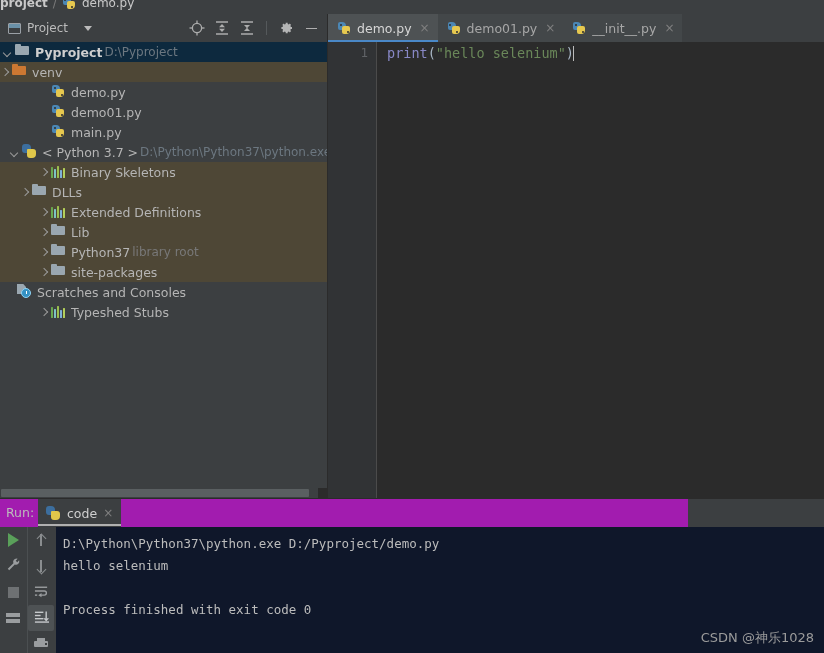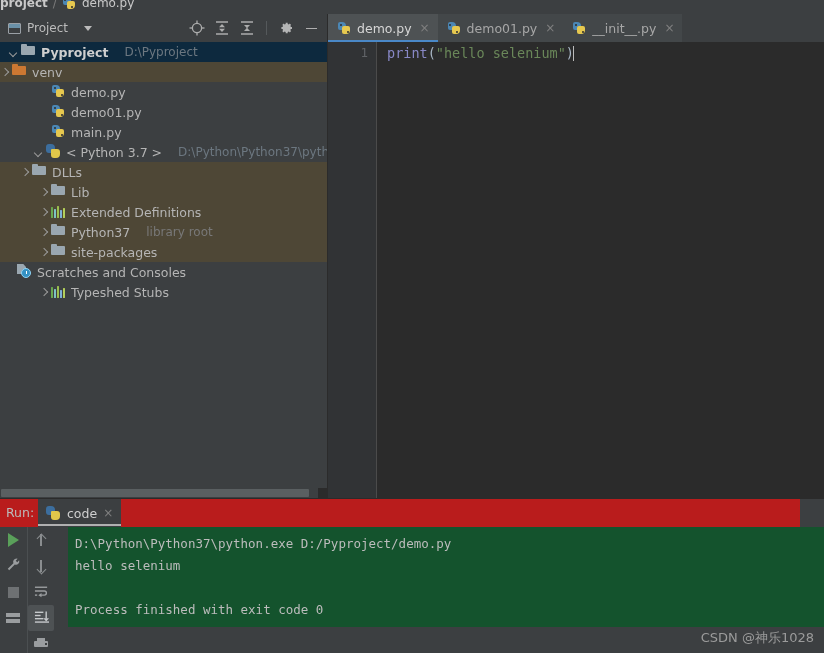"Pyproject" div.tw { padding-left: 9px -> 3px }
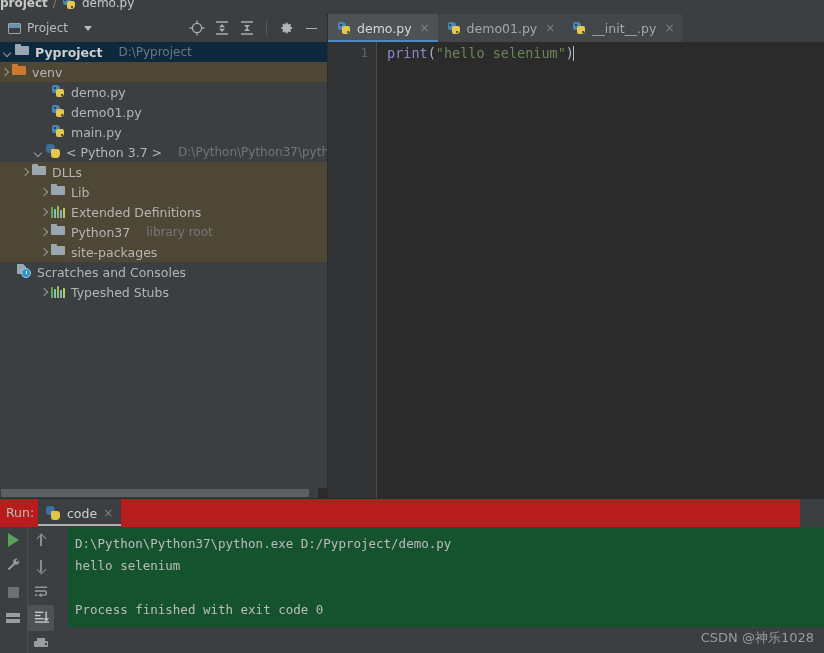"D:\Pyproject" .tsub { margin-left: 16px -> 2px }
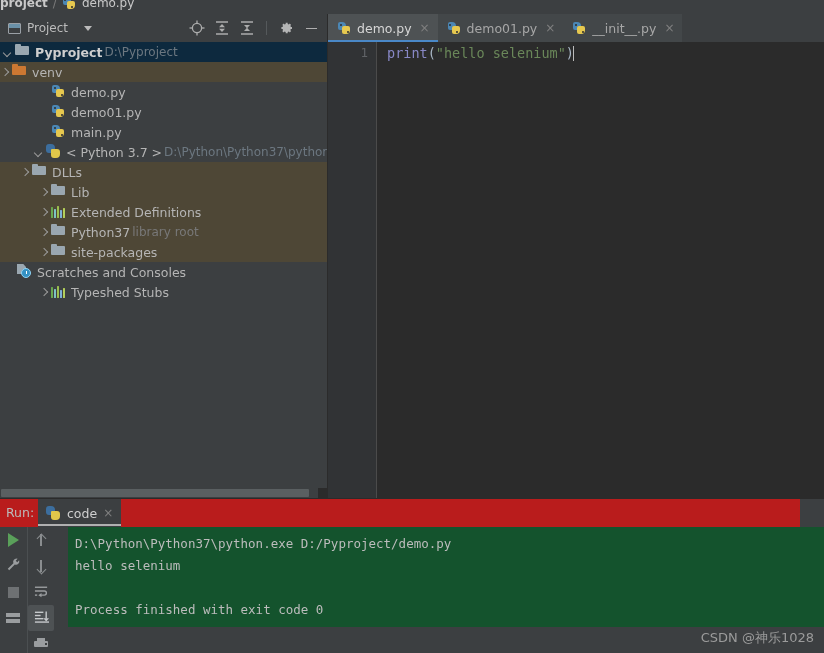"< Python 3.7 >" div.tw { padding-left: 34px -> 10px }
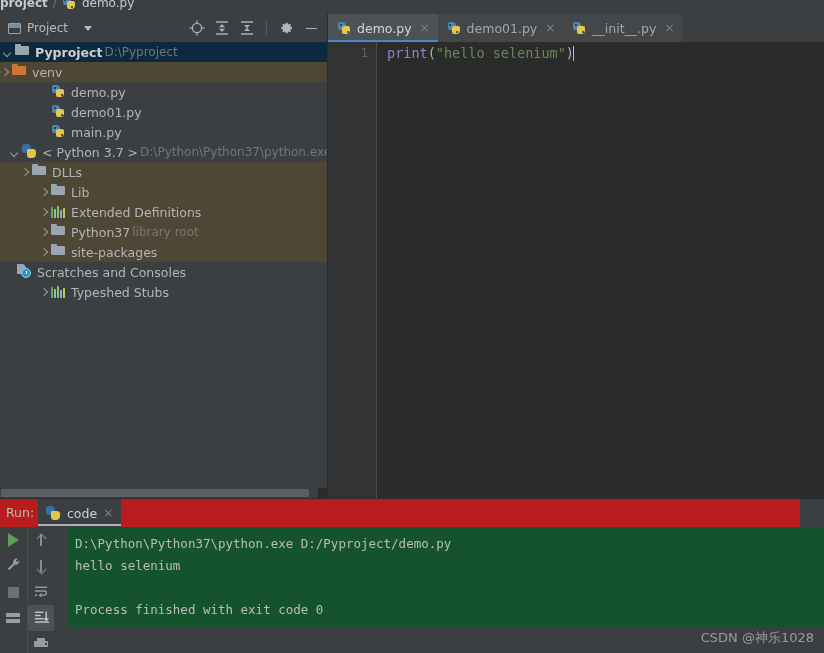"Binary Skeletons" div.trow { html: none -> <div> <div> <span></span> <span> <span> <i></i> <i></i> <i></i> <i></i> <i></i> </span> </span> <span>Binary Skeletons</span> </div> </div> }
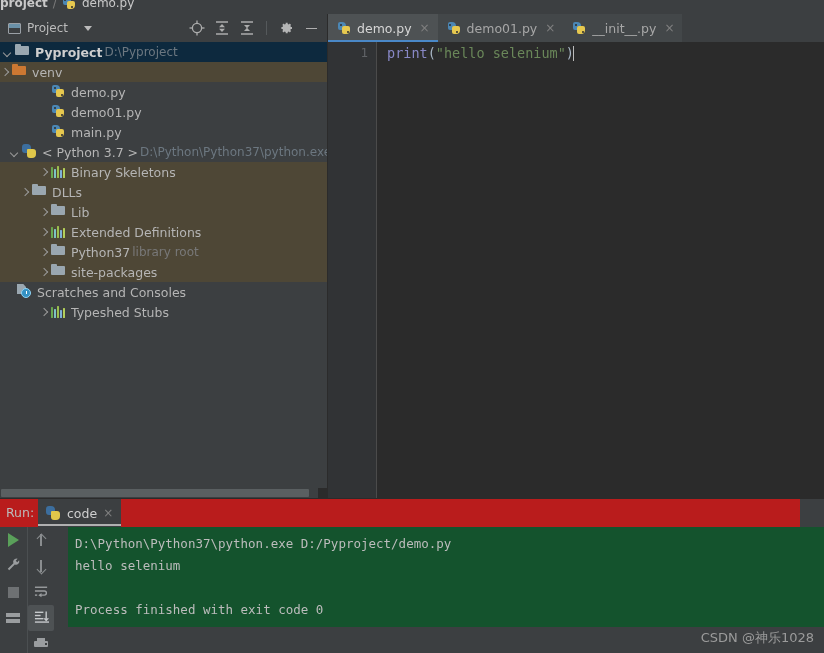"Lib" div.trow { order: before "Extended Definitions" -> after "Extended Definitions" }
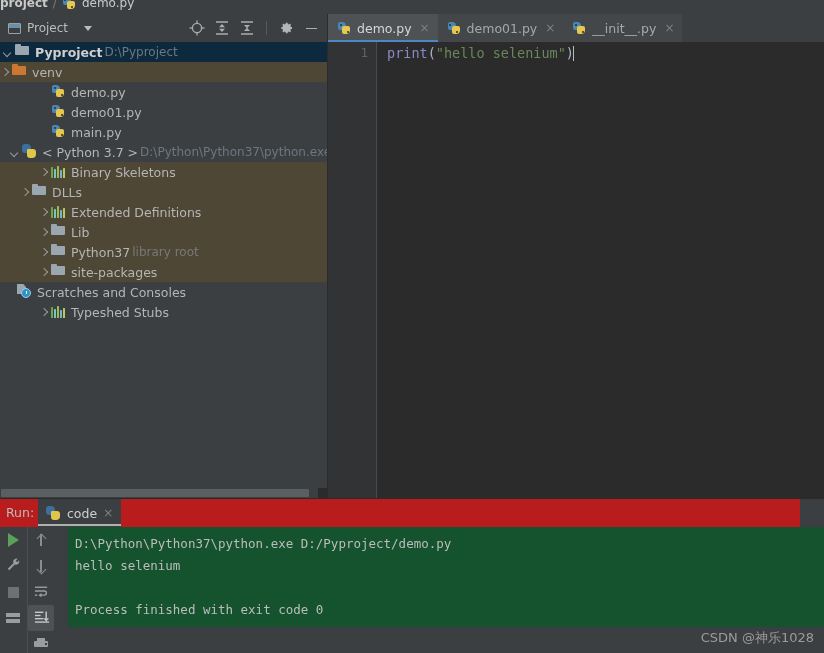"Run:" .run-header { background: #b91c1c -> #a21caf; width: 800px -> 688px }
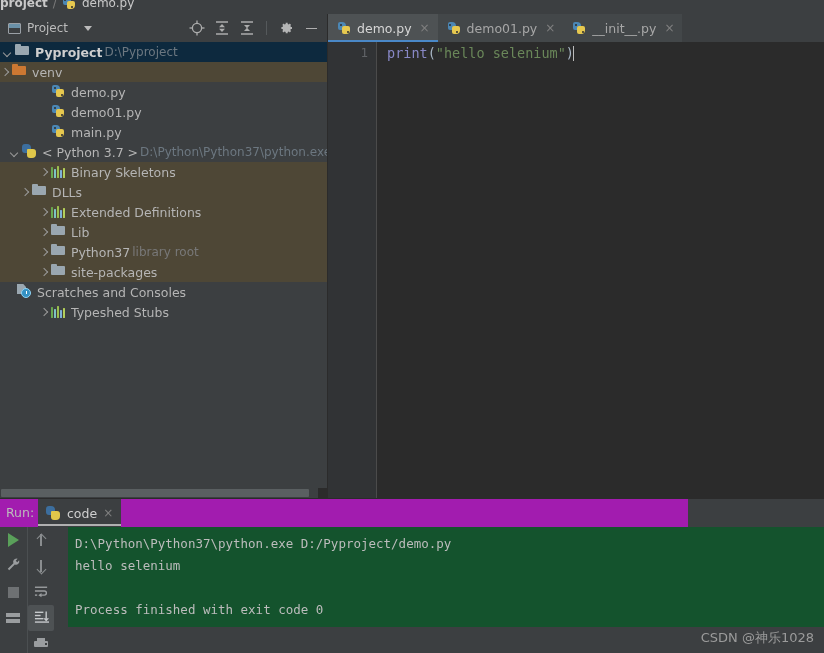"D:\Python\Python37\python.exe D:/Pyproject/demo.py" .console { background: #14532d -> #0f172a; height: 100px -> 126px; left: 68px -> 56px }
